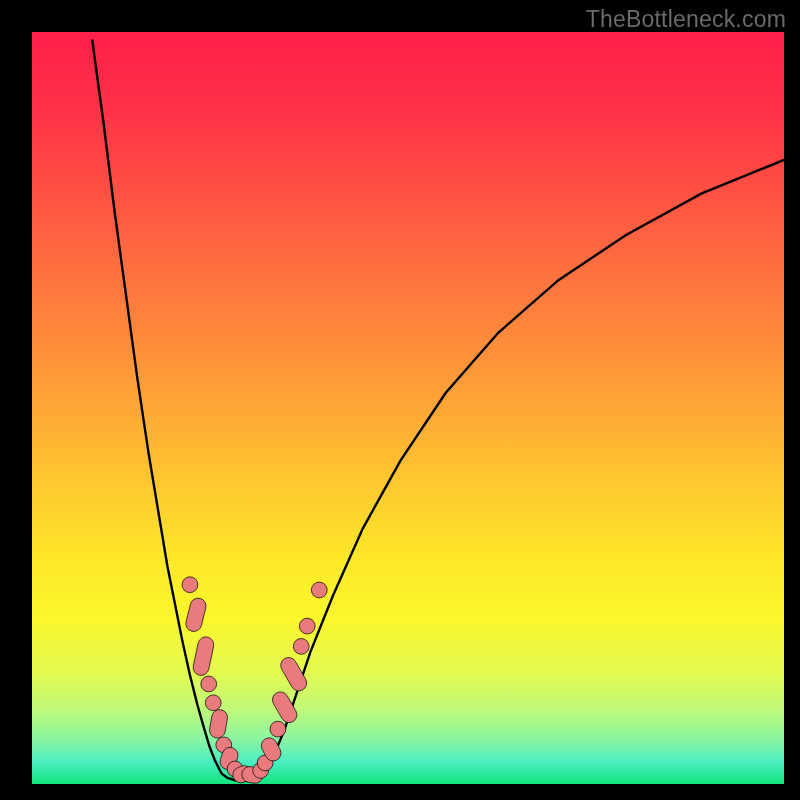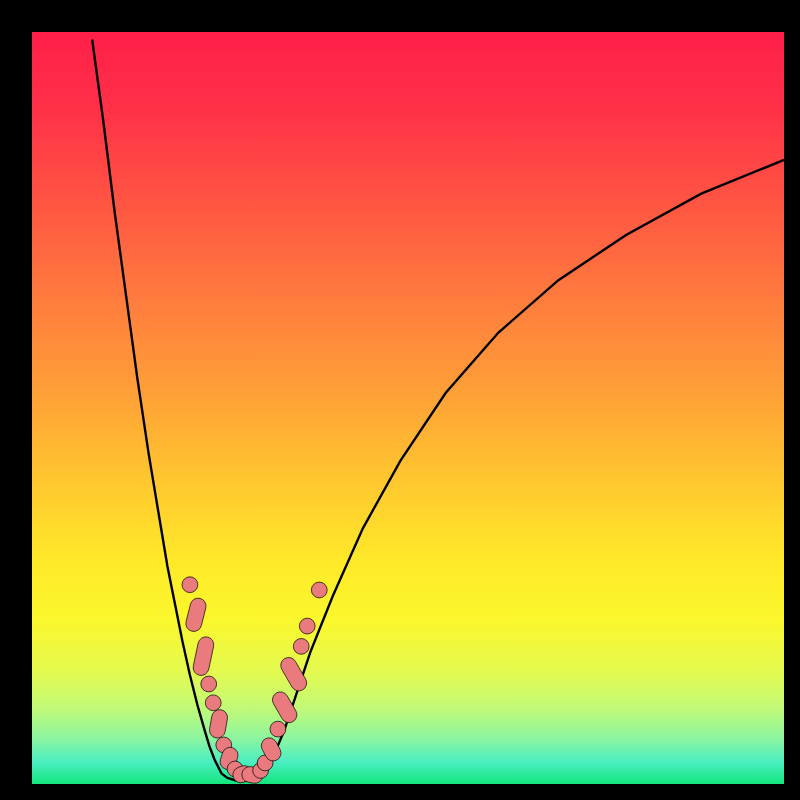"TheBottleneck.com" div.watermark { html: none -> <div>TheBottleneck.com</div> }
